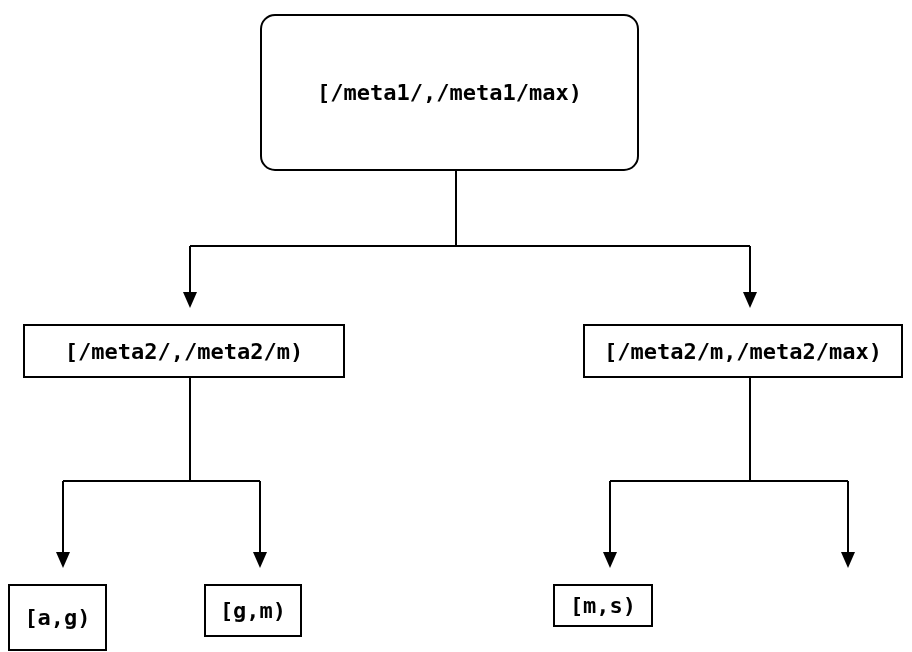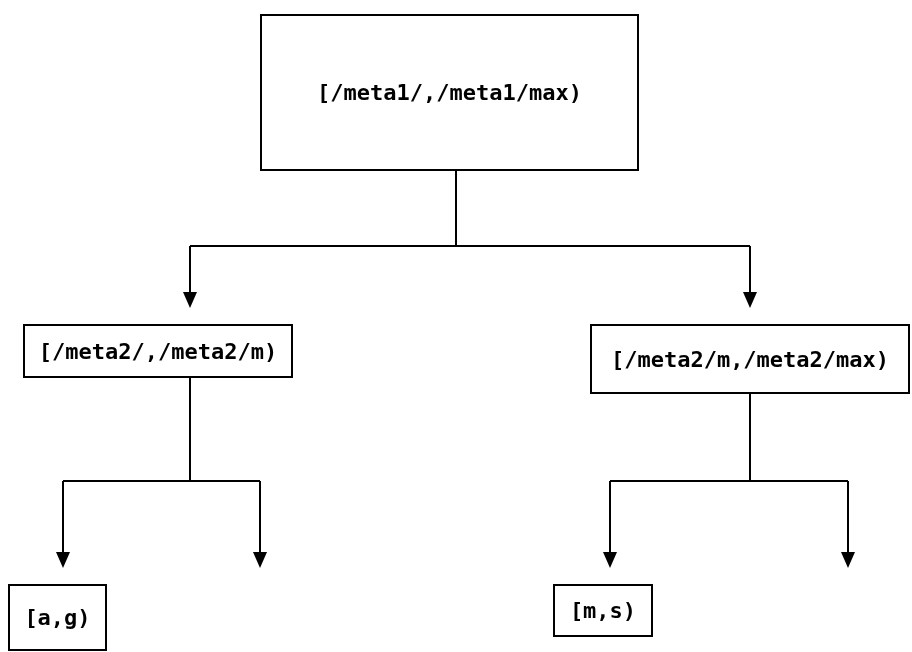"[/meta1/,/meta1/max)" .node-root { border-radius: none -> 15px }
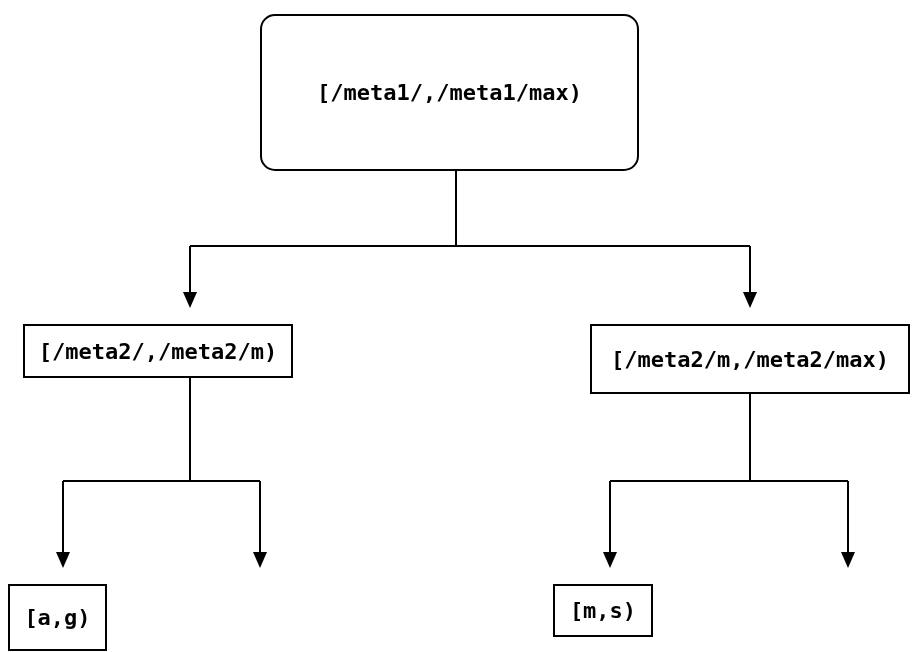"[/meta2/,/meta2/m)" .node-meta2-low { width: 270px -> 322px }
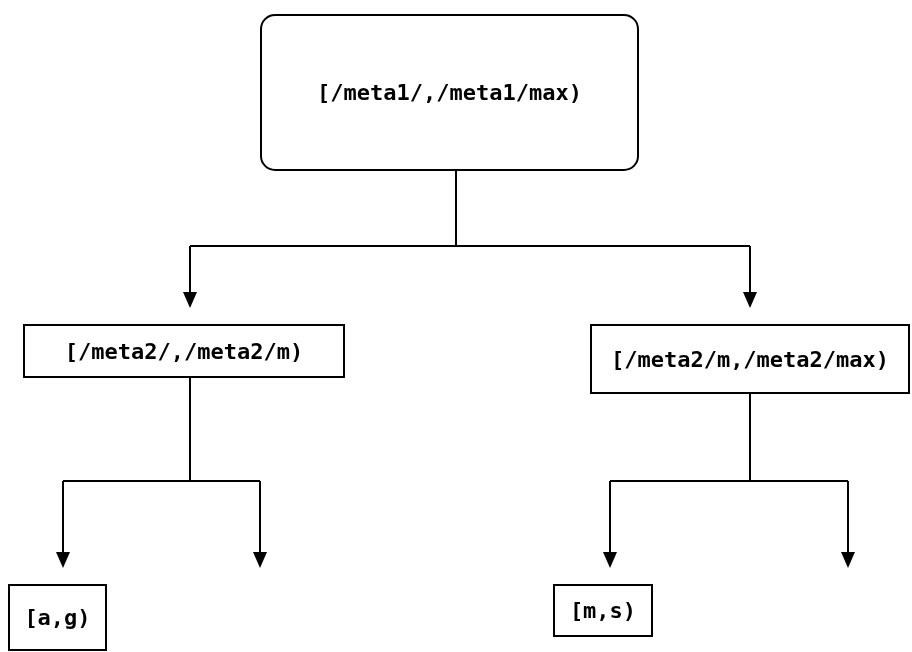"[/meta2/m,/meta2/max)" .node-meta2-high { height: 70px -> 54px; margin-left: 7px -> none }
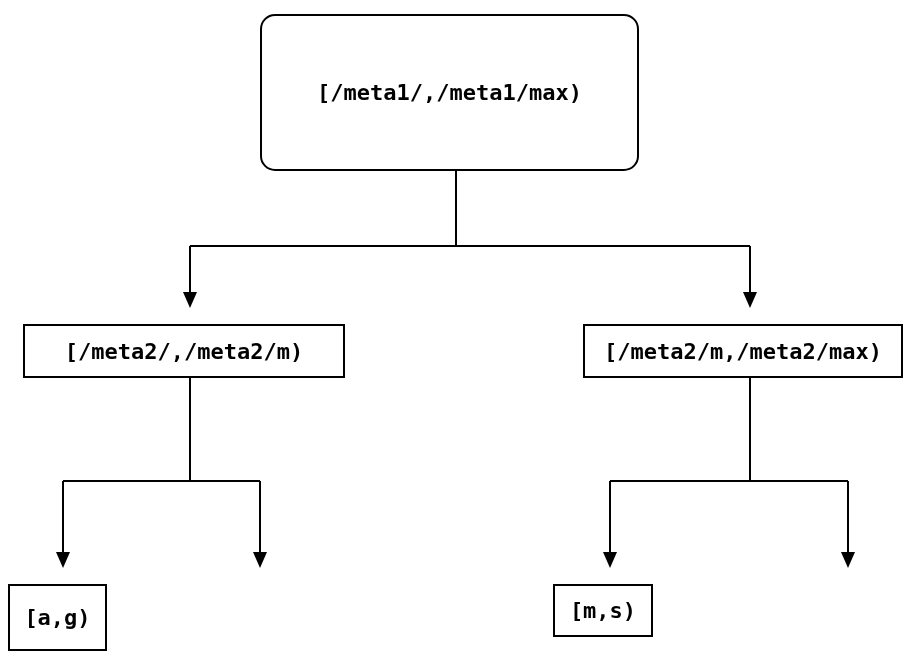"[g,m)" div.node { html: none -> <div>[g,m)</div> }
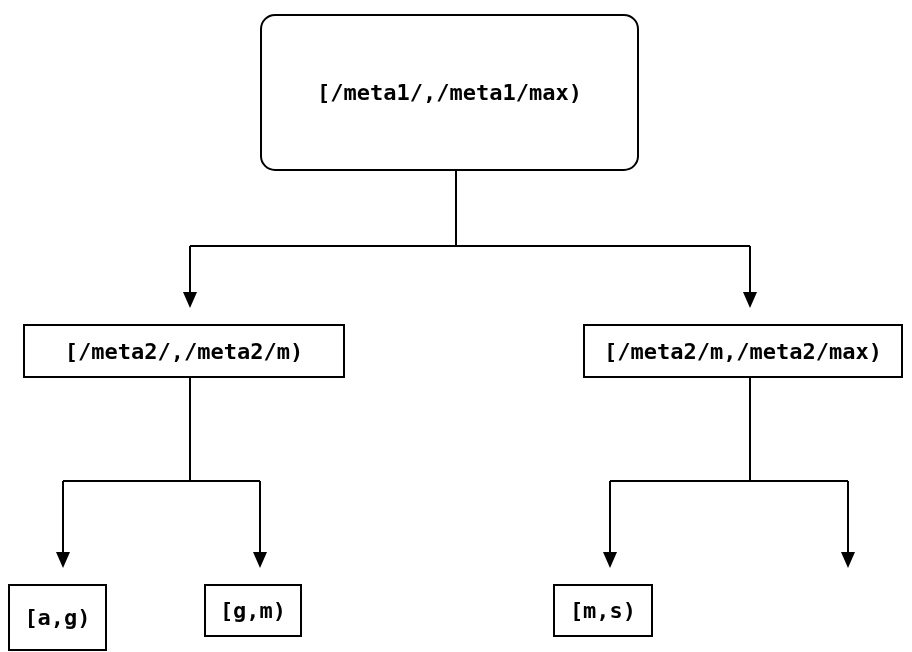"[m,s)" .node-leaf-ms { height: 53px -> 43px }
